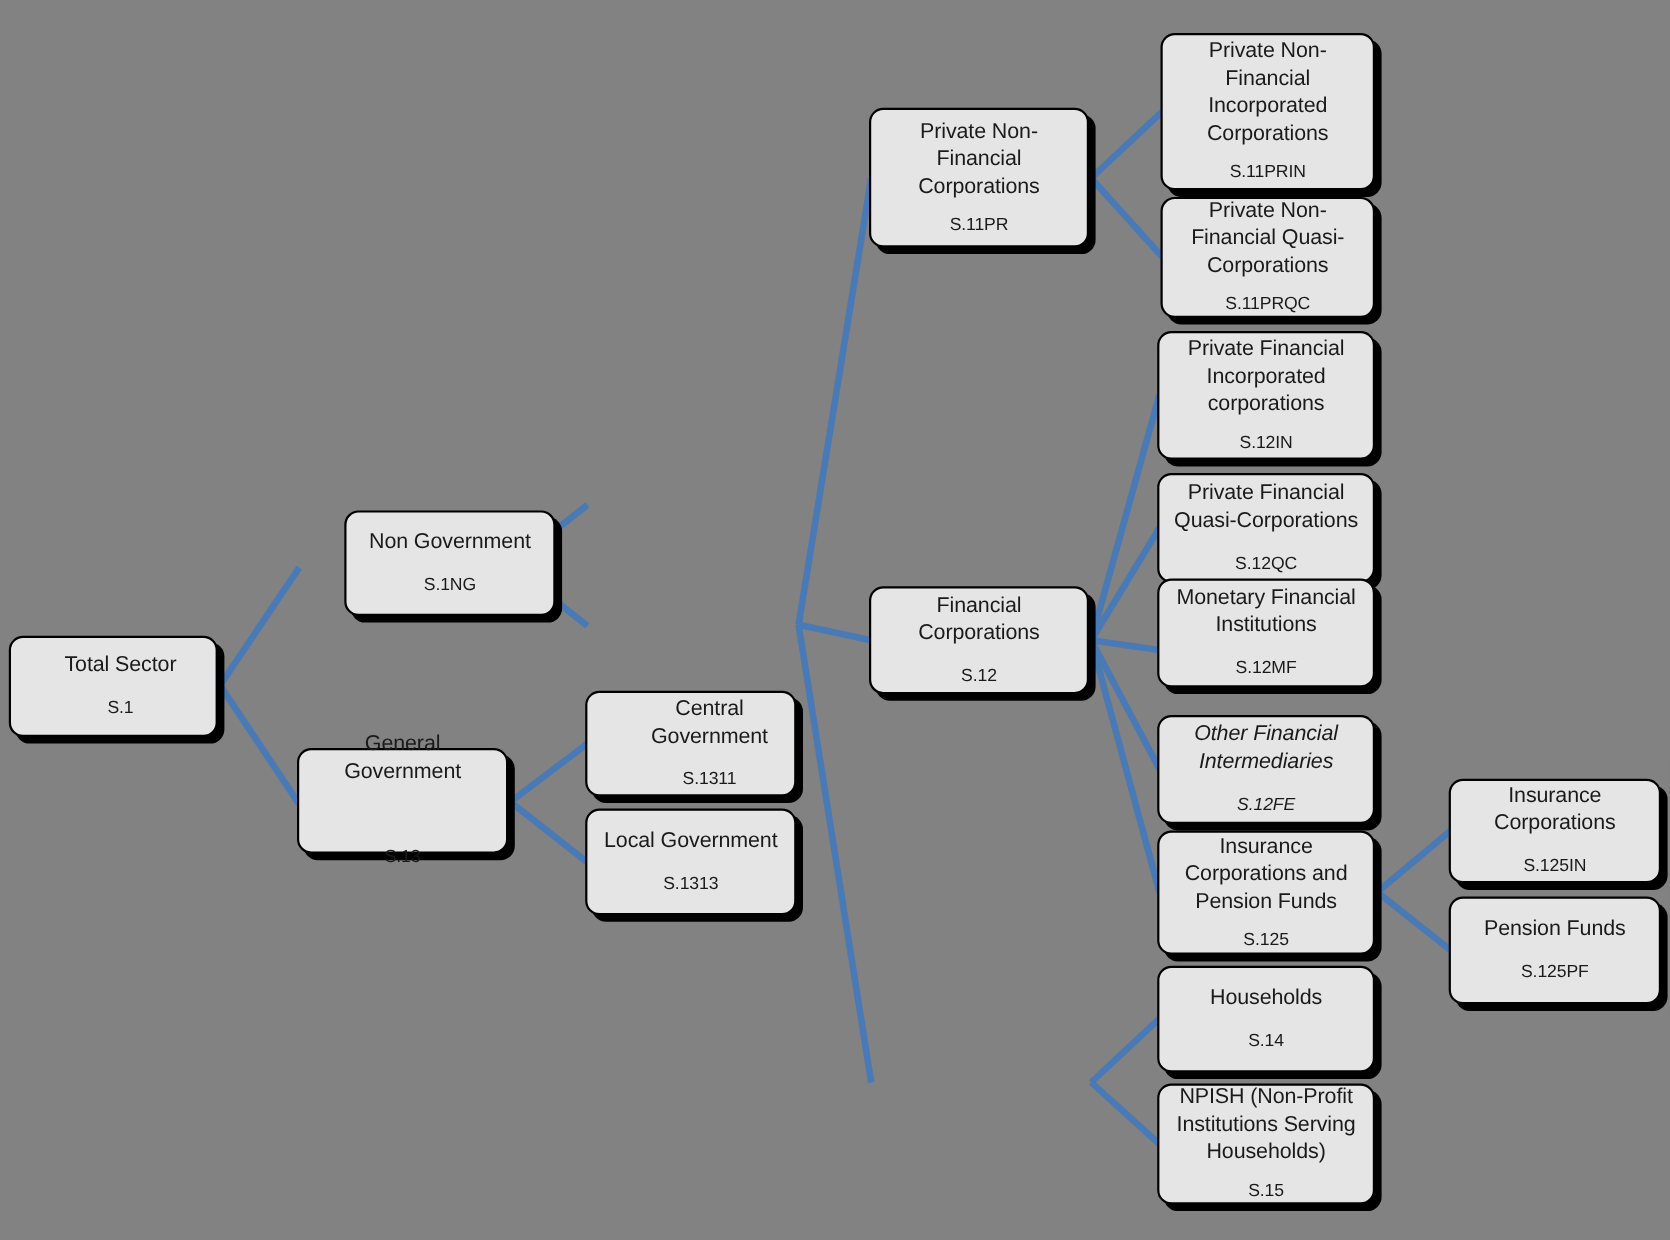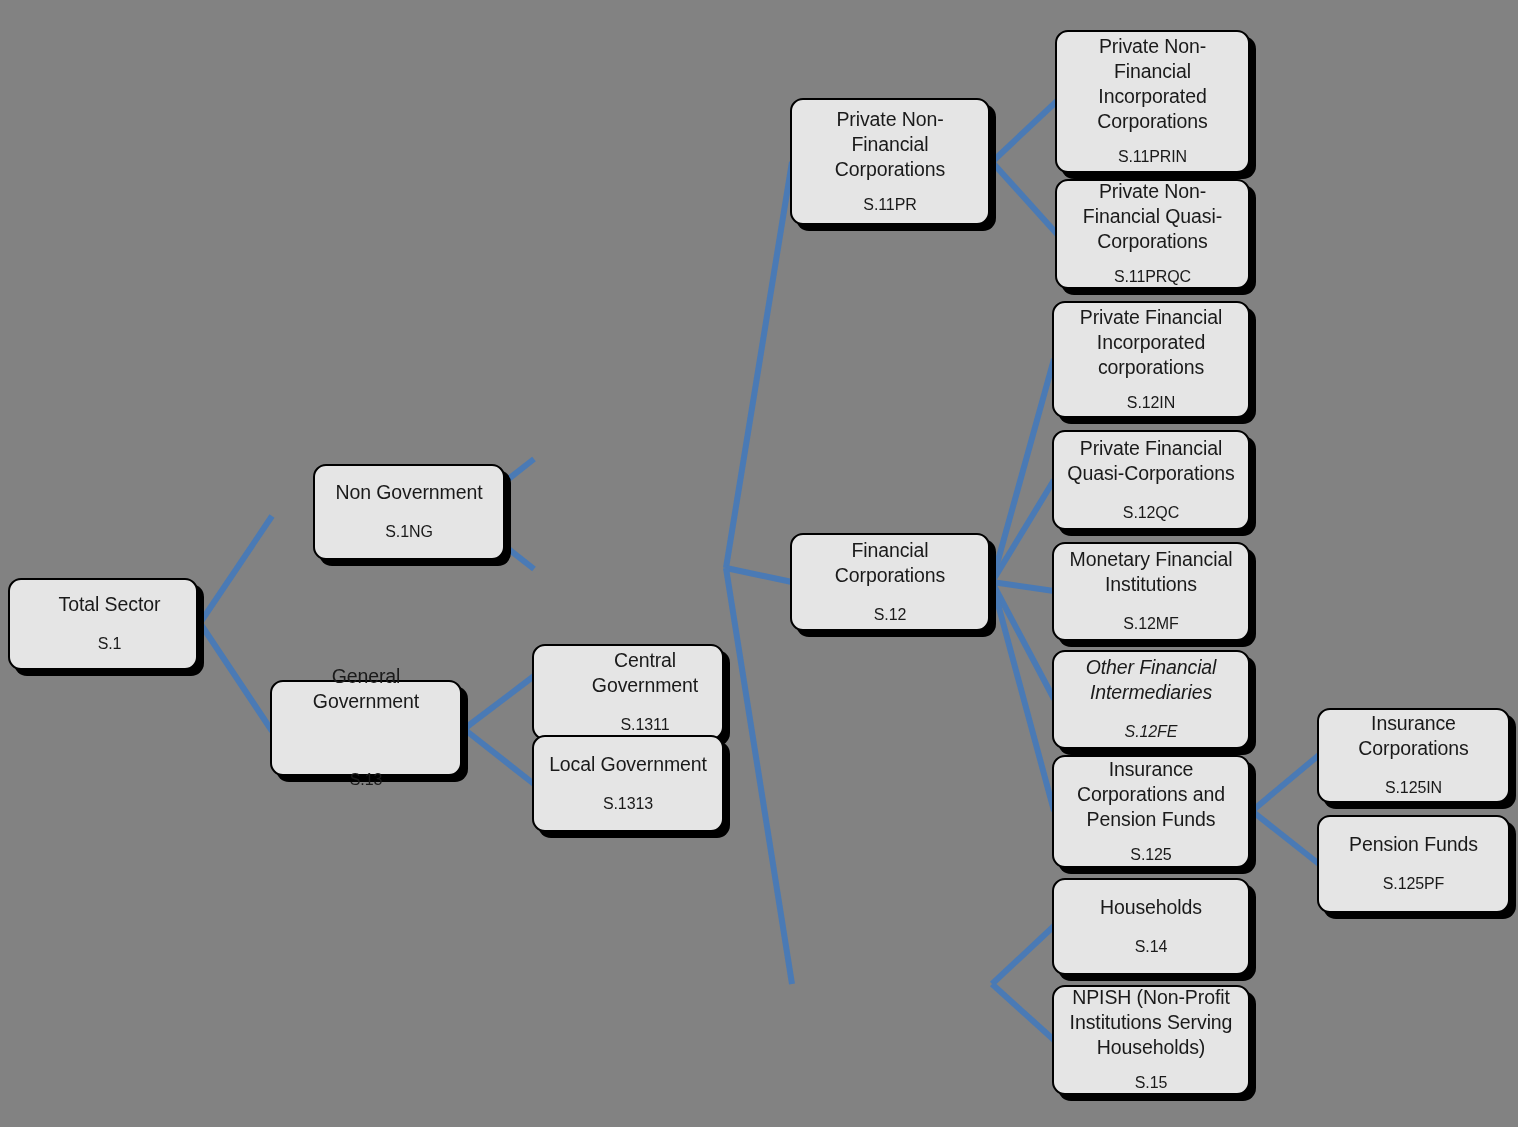"Monetary Financial" div.node { top: 542px -> 526px }
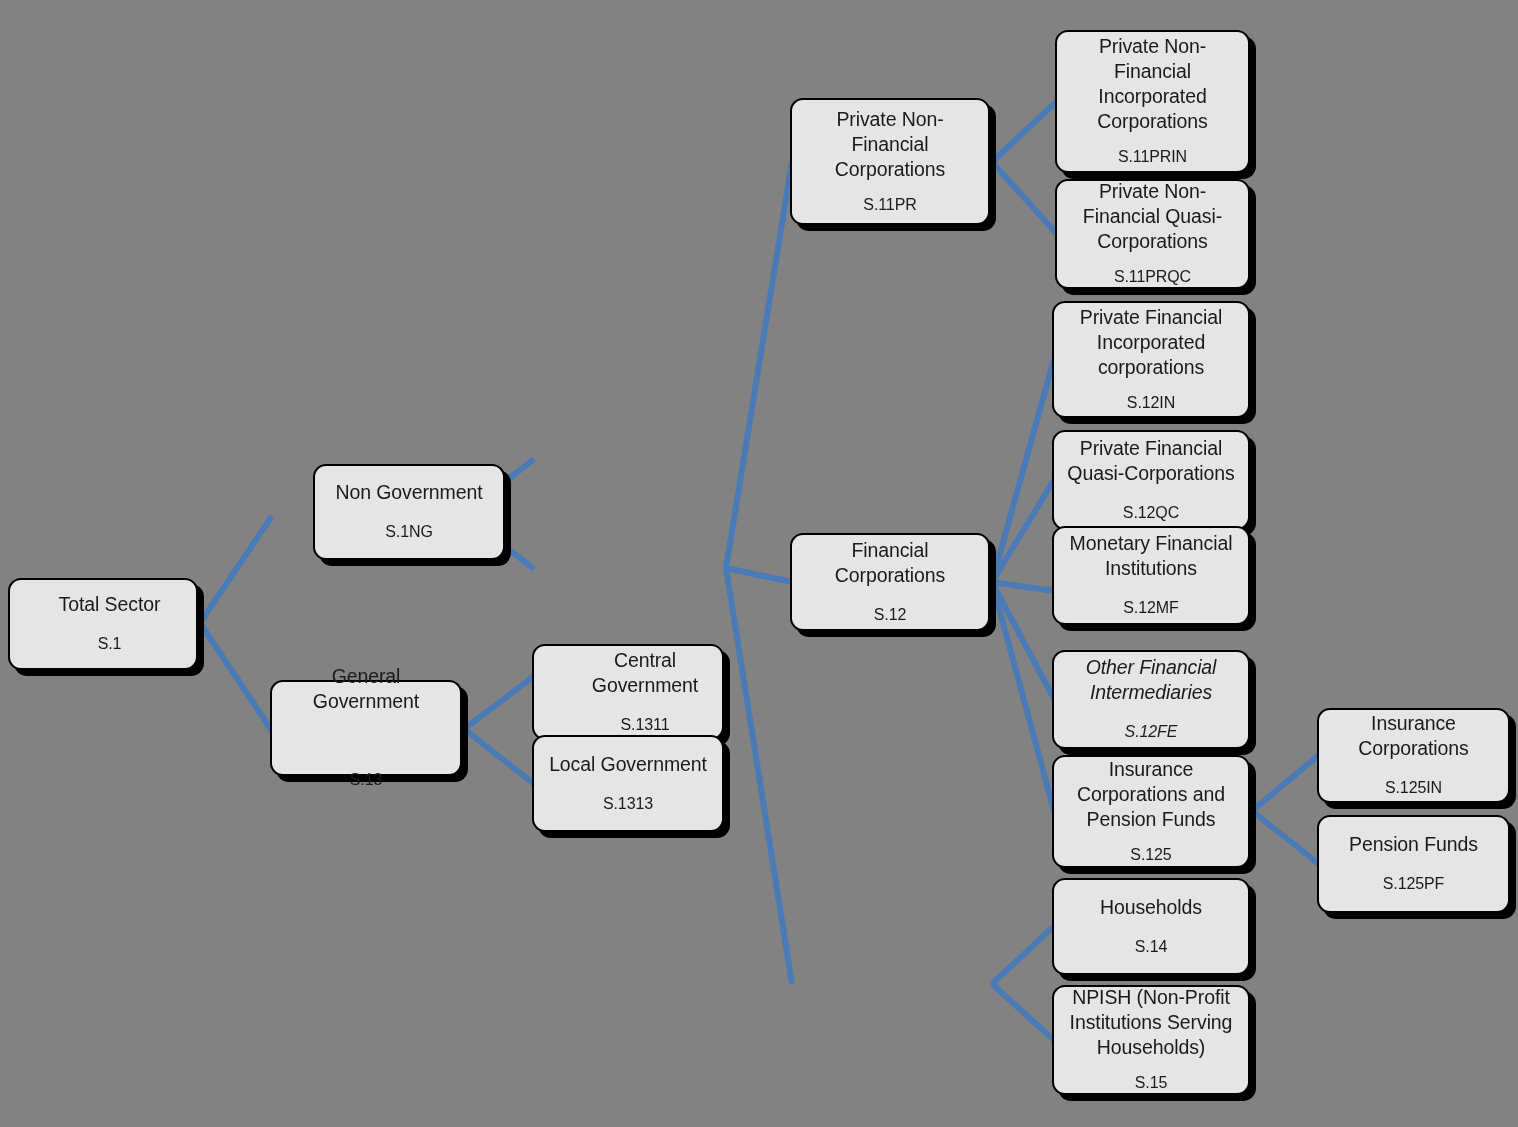"Central Government" div.node { top: 644px -> 628px }
